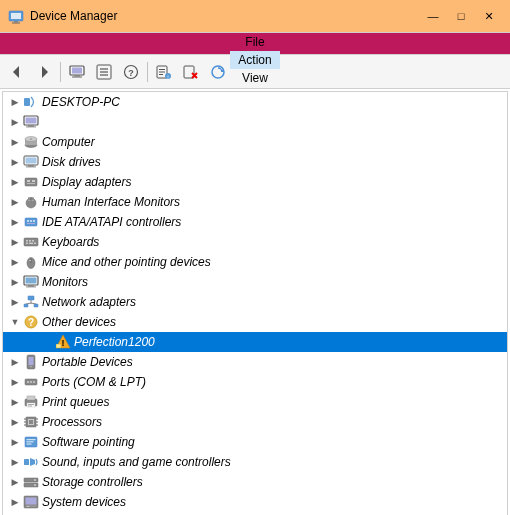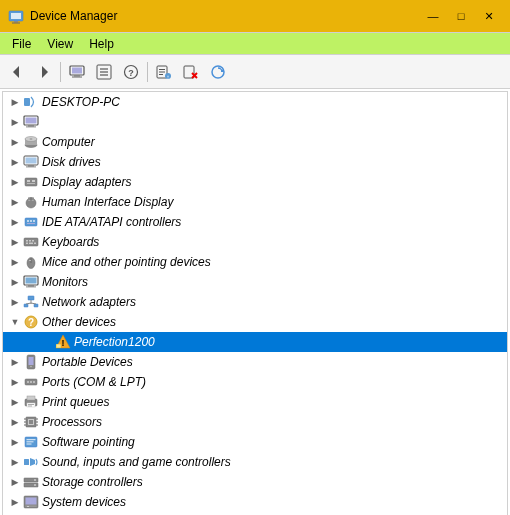"Device Manager" .title-bar { background: #eab308 -> #fdba74 }
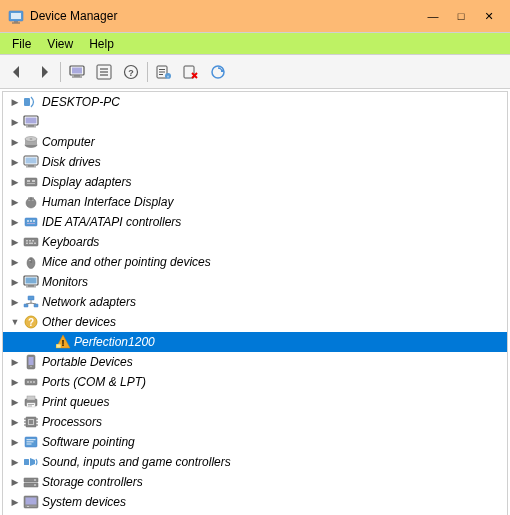"File" .menu-bar { background: #bef264 -> #be185d; flex-direction: none -> column }
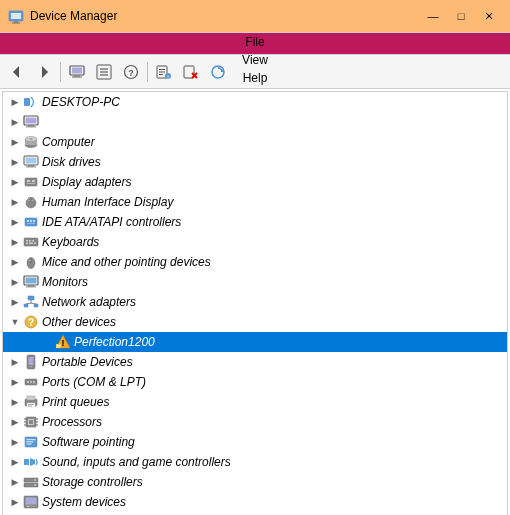"Action" div.menu-item { html: none -> <div>Action</div> }
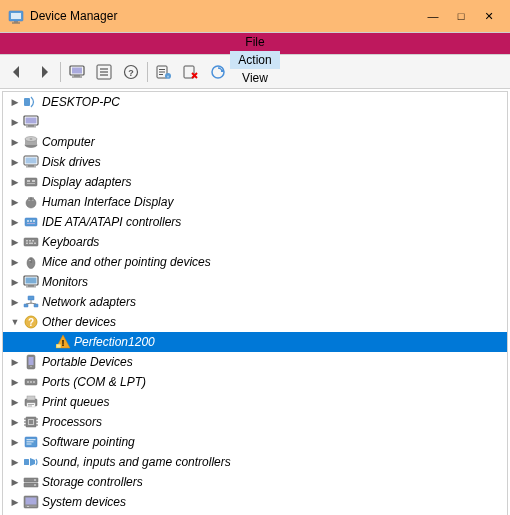"Human Interface Display" span.tree-label { text: Display -> Monitors }
